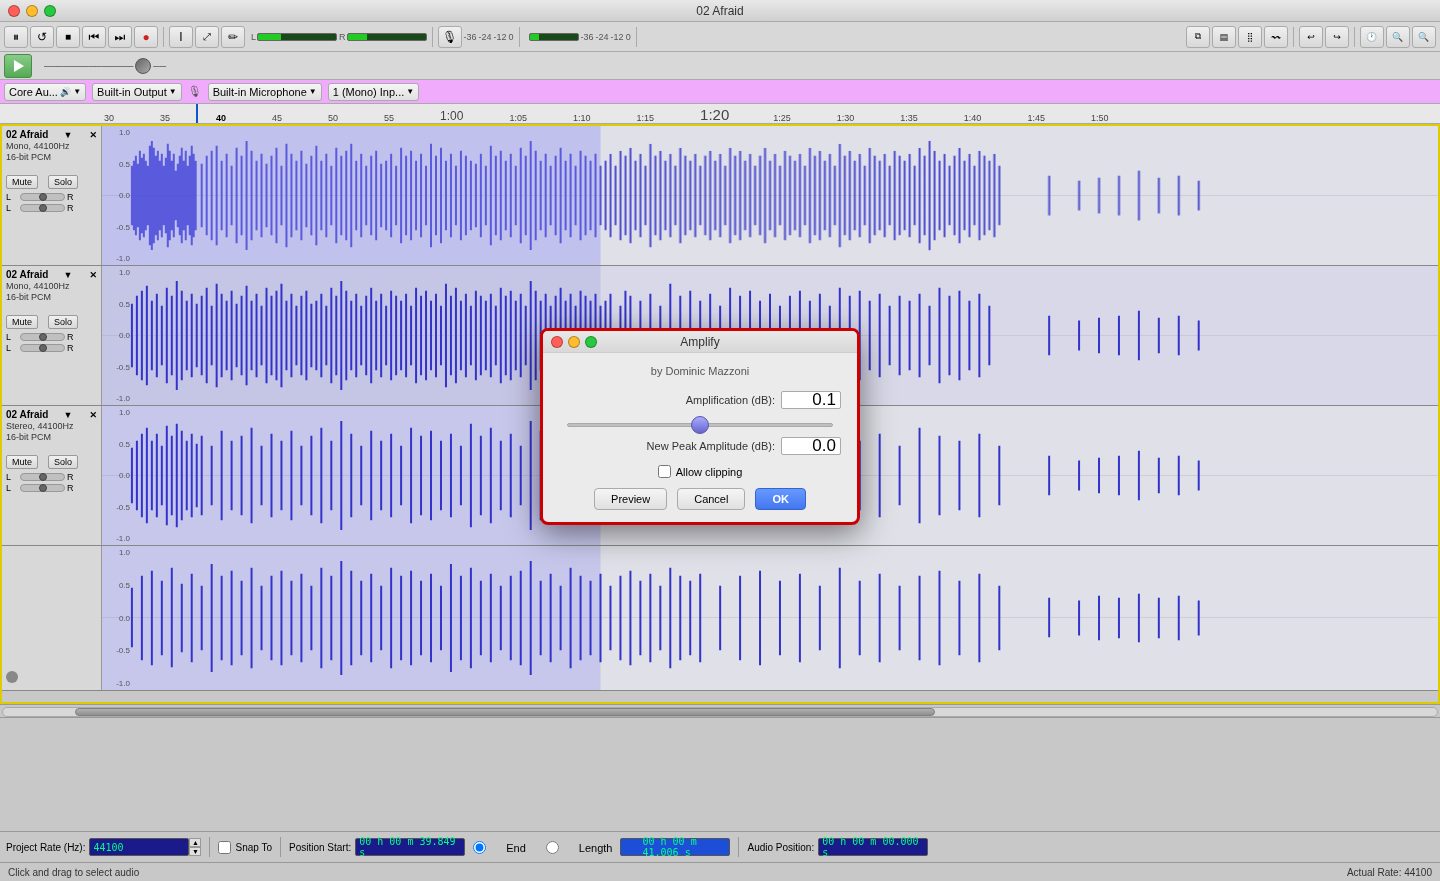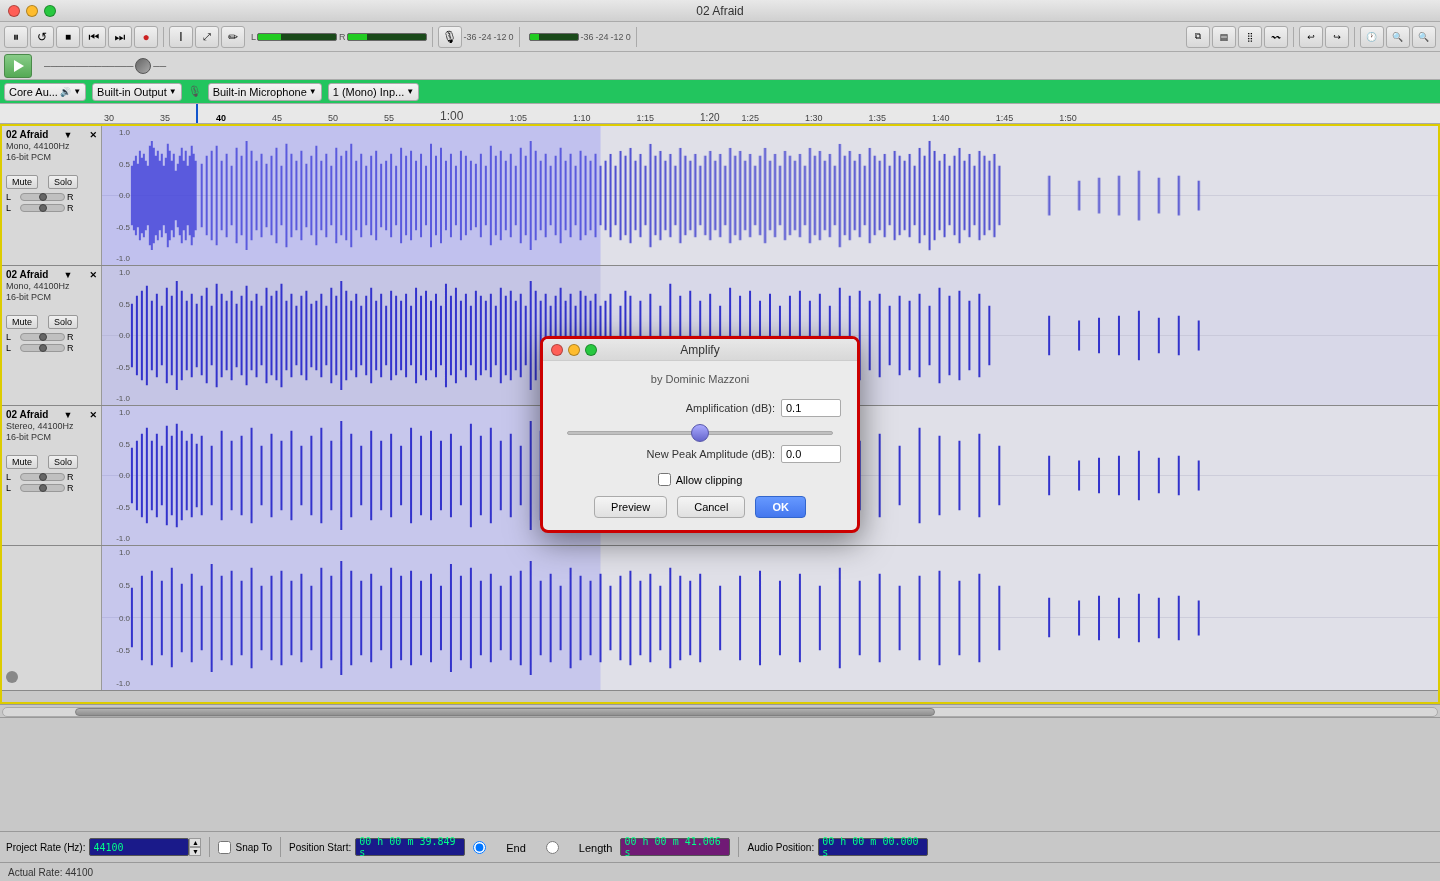"Core Au..." .device-bar { background: #22c55e -> #f0abfc }
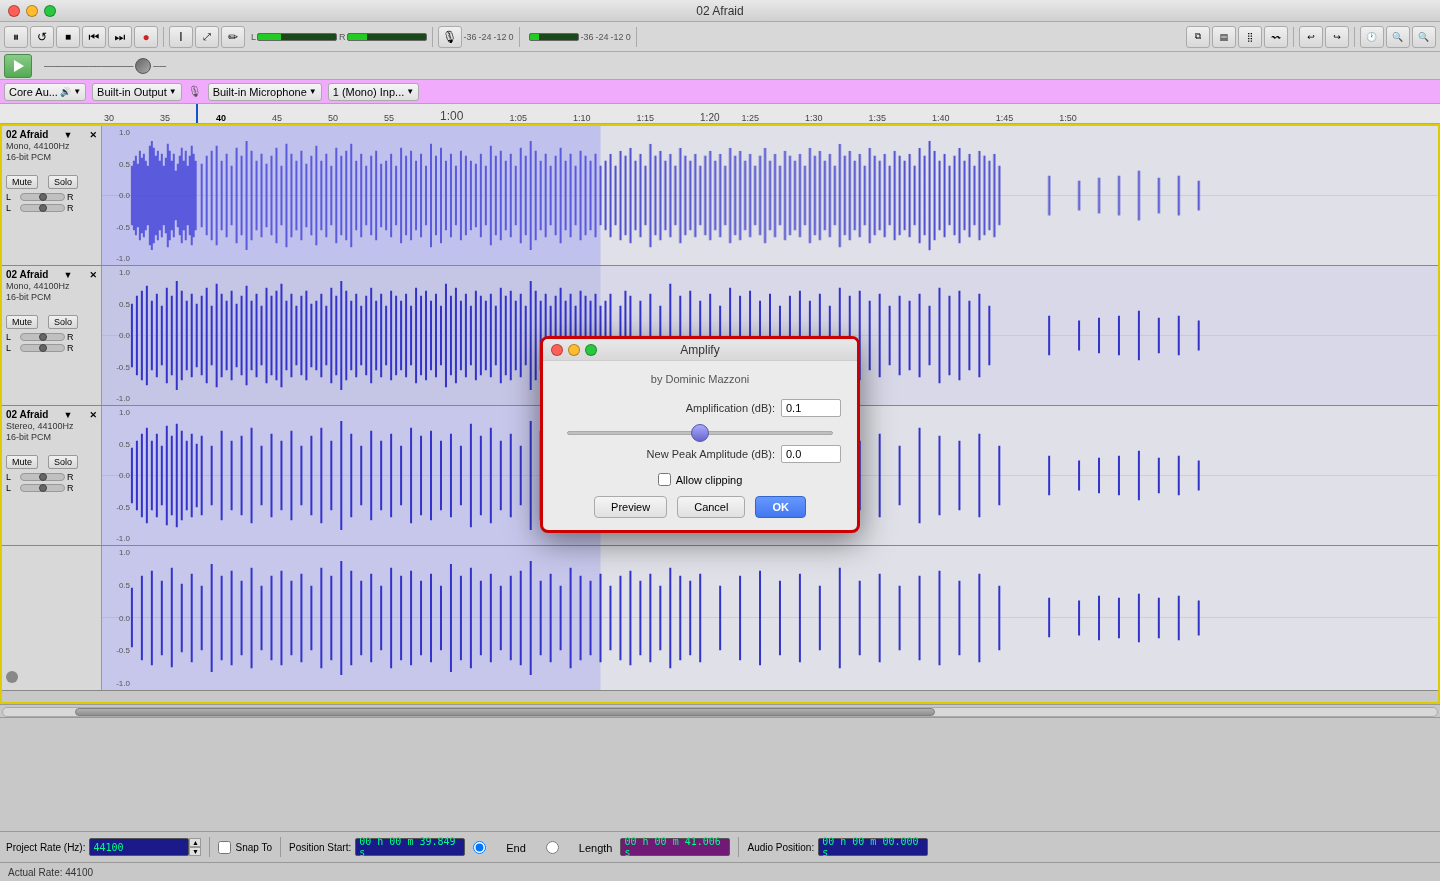"1:20" span { font-size: 10px -> 15px; margin-right: 22px -> 44px }
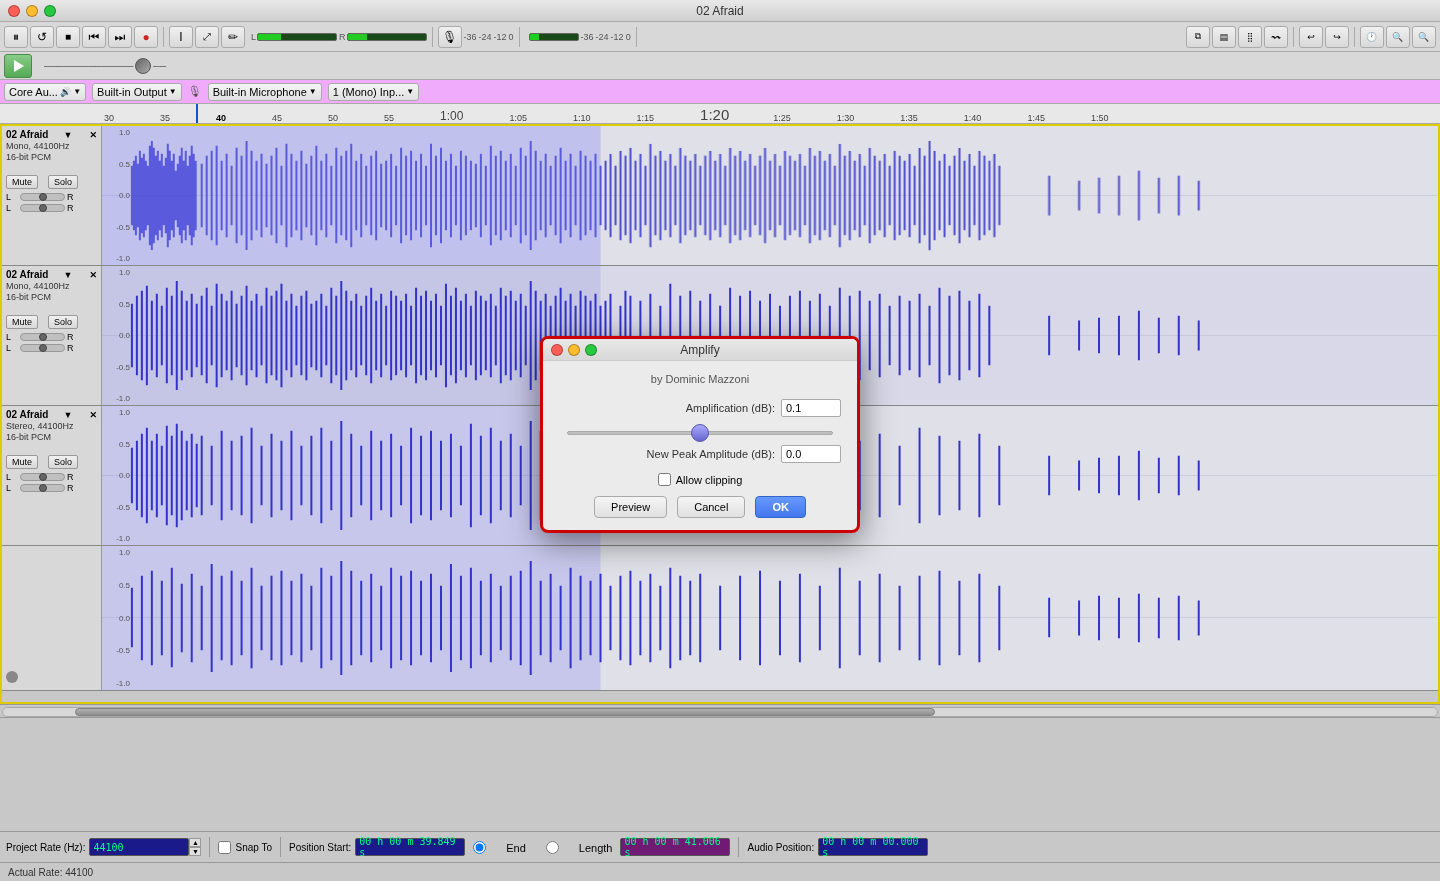"Amplify" .dialog { top: 336px -> 328px }
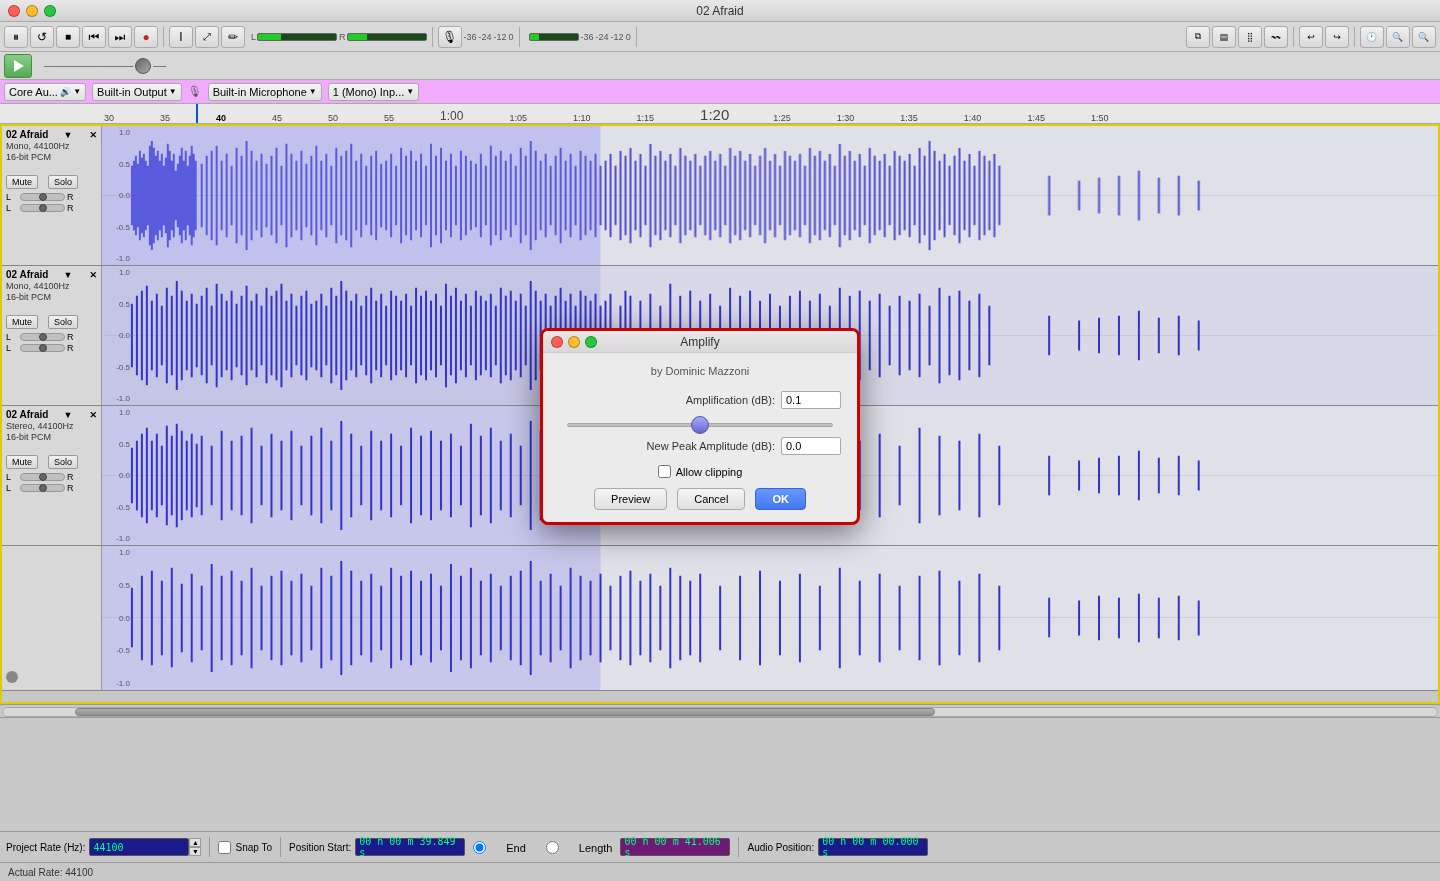"0.1" .dialog-input { font-size: 11px -> 17px; text-align: none -> right }
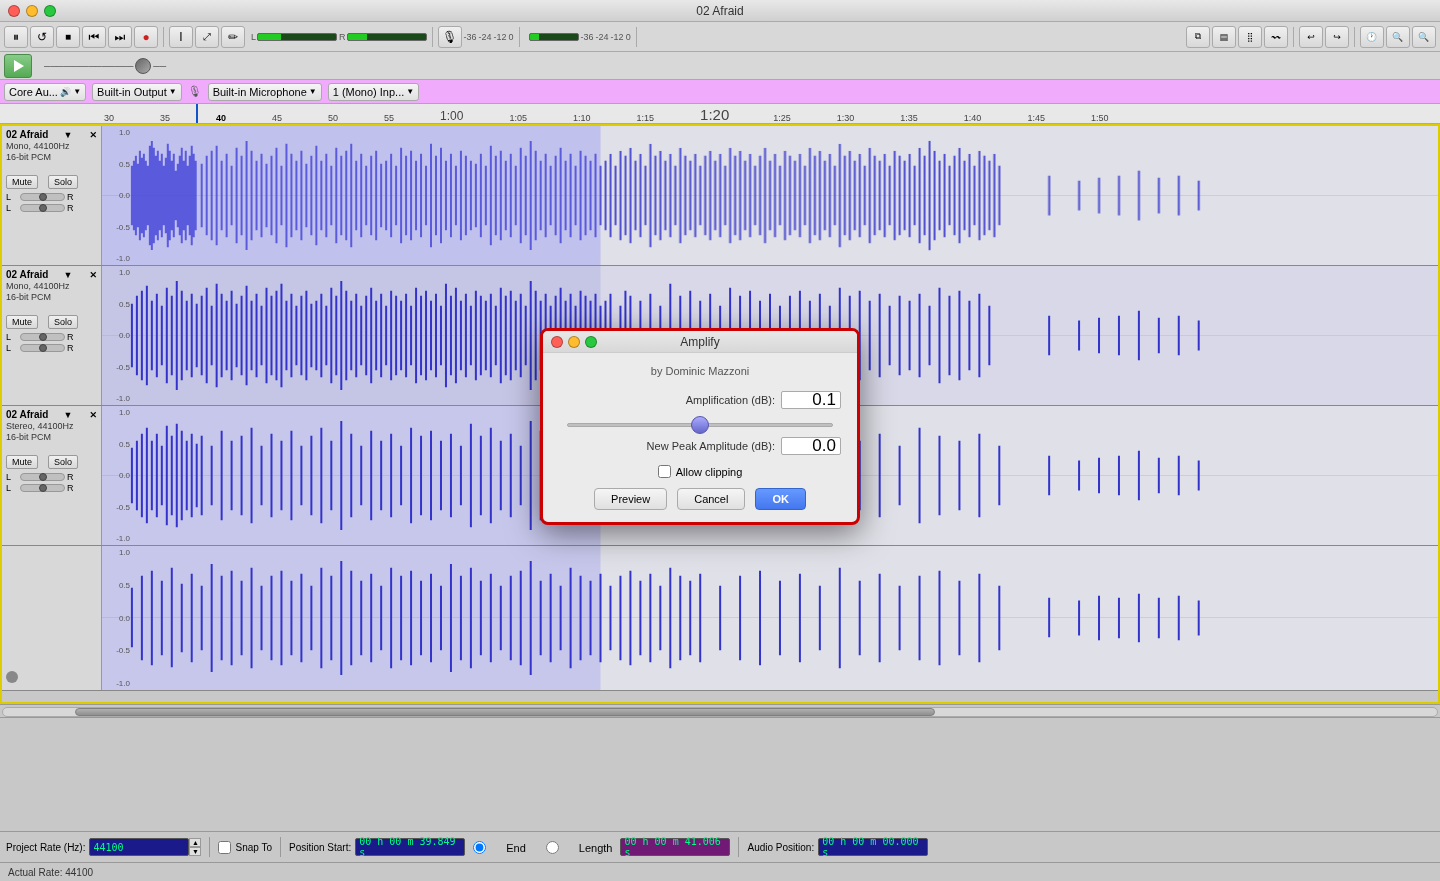"00 h 00 m 41.006" div.bottom-input { background: #701a75 -> #1d4ed8; padding: 0 3px -> 0 21px }
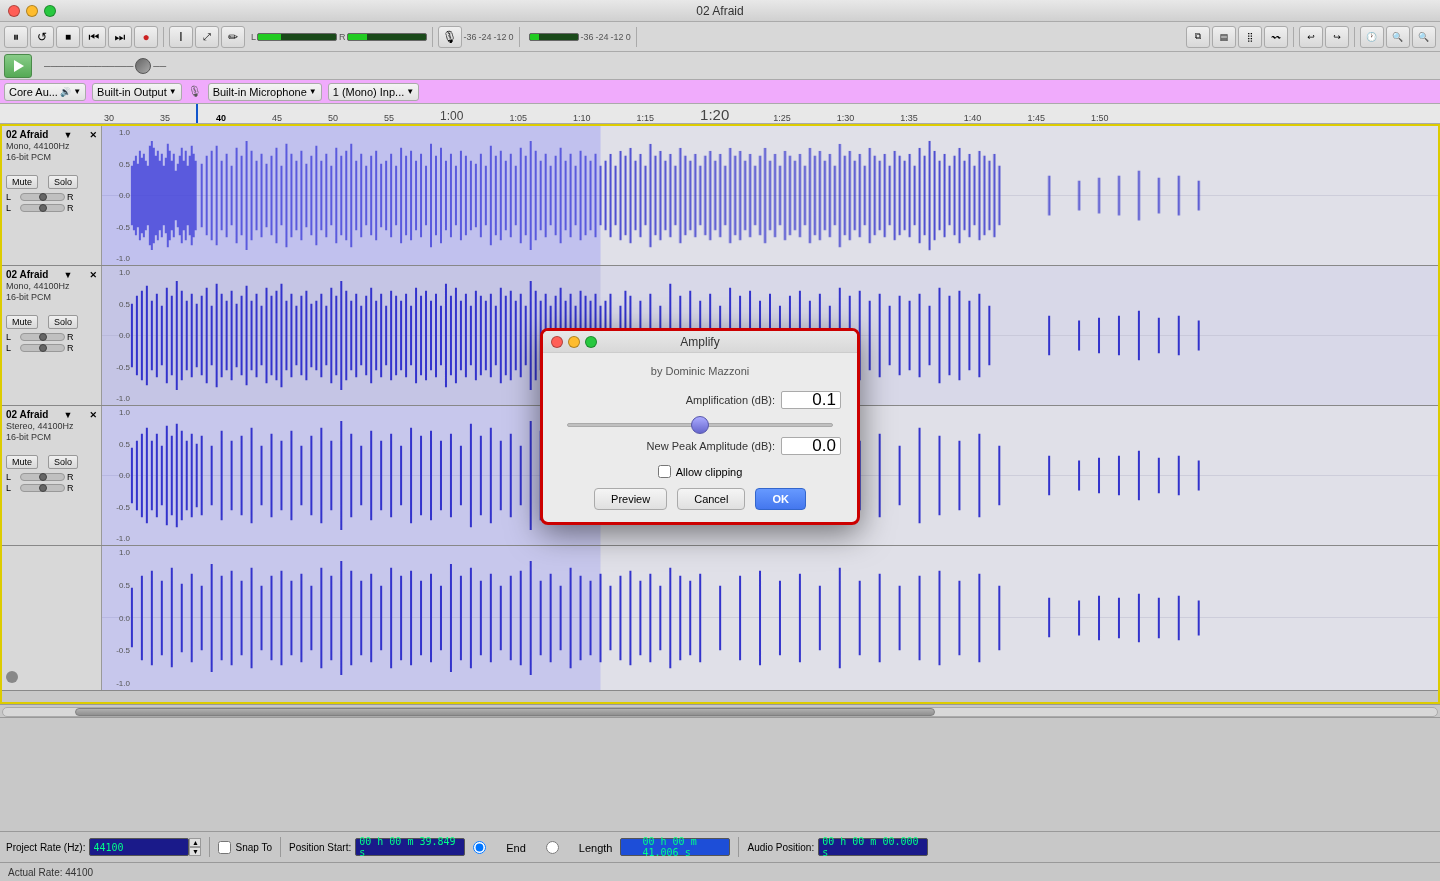"Click and drag to select" span { html: none -> <span>Click and drag to select audio</span> }
